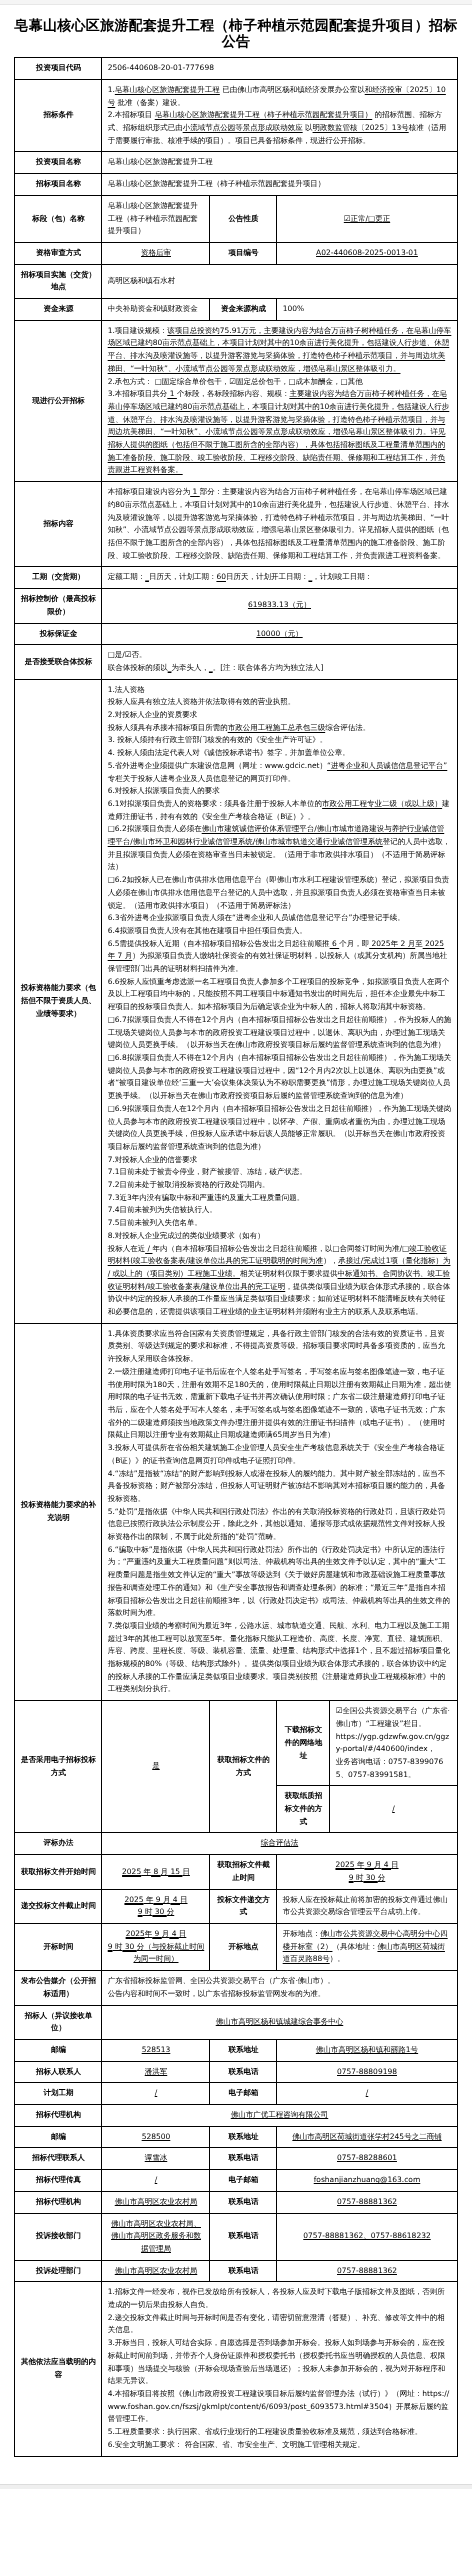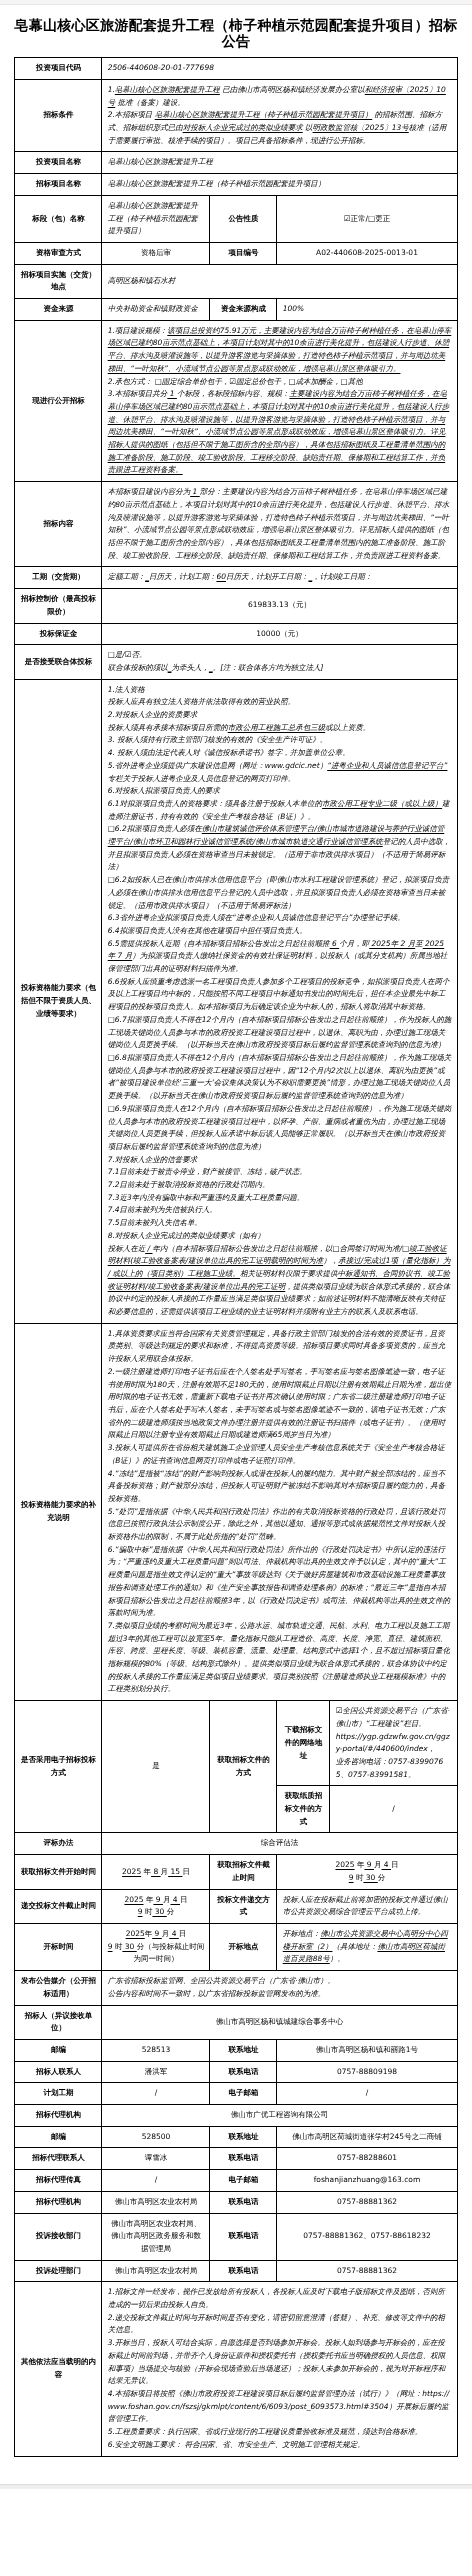"2506-440608-20-01-777698" td.val.left { font-style: italic -> none }
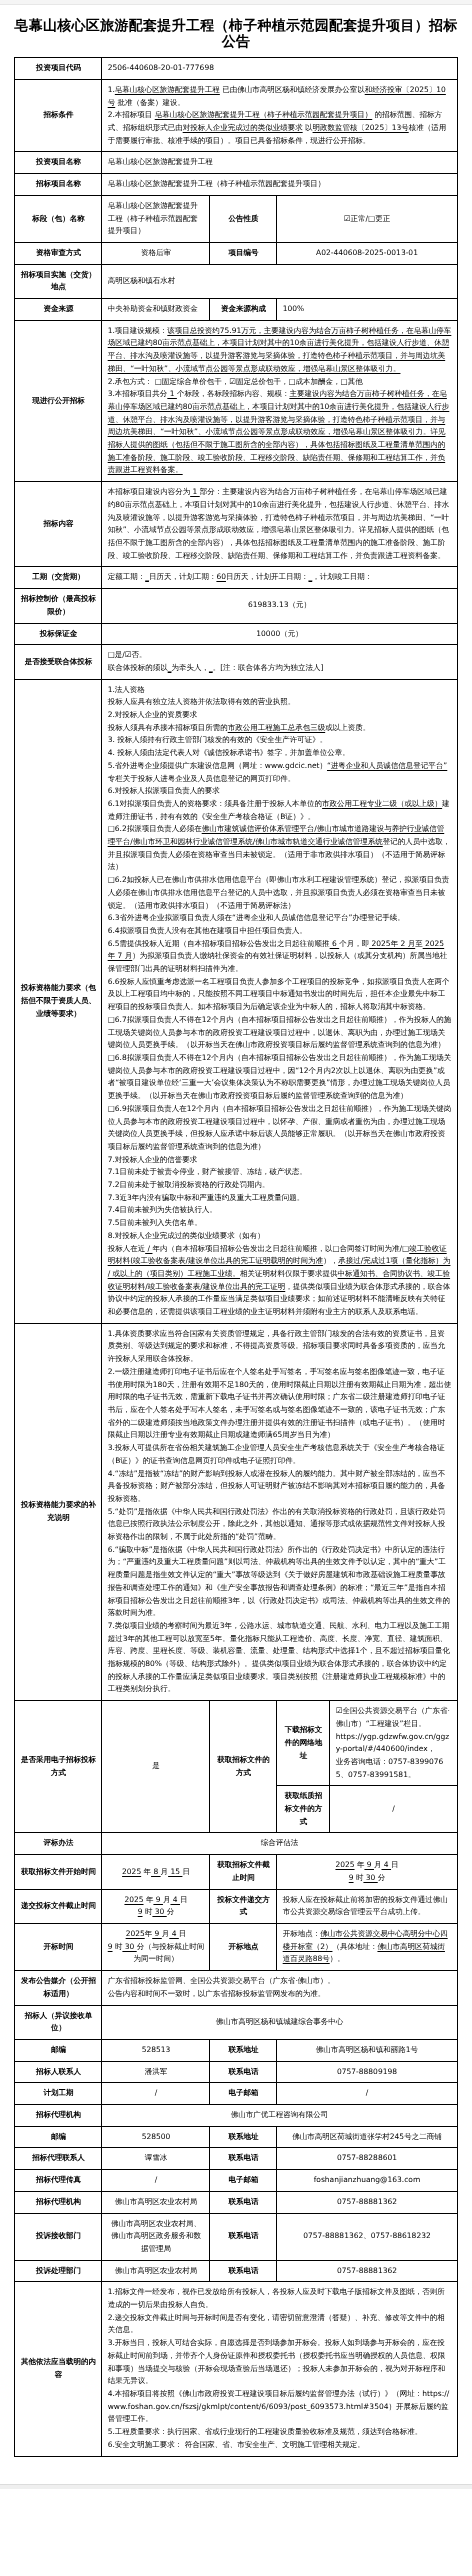"对投标人企业完成过的类似业绩要求" span.u { text: 对投标人企业完成过的类似业绩要求 -> 小流域节点公园等景点形成联动效应 }
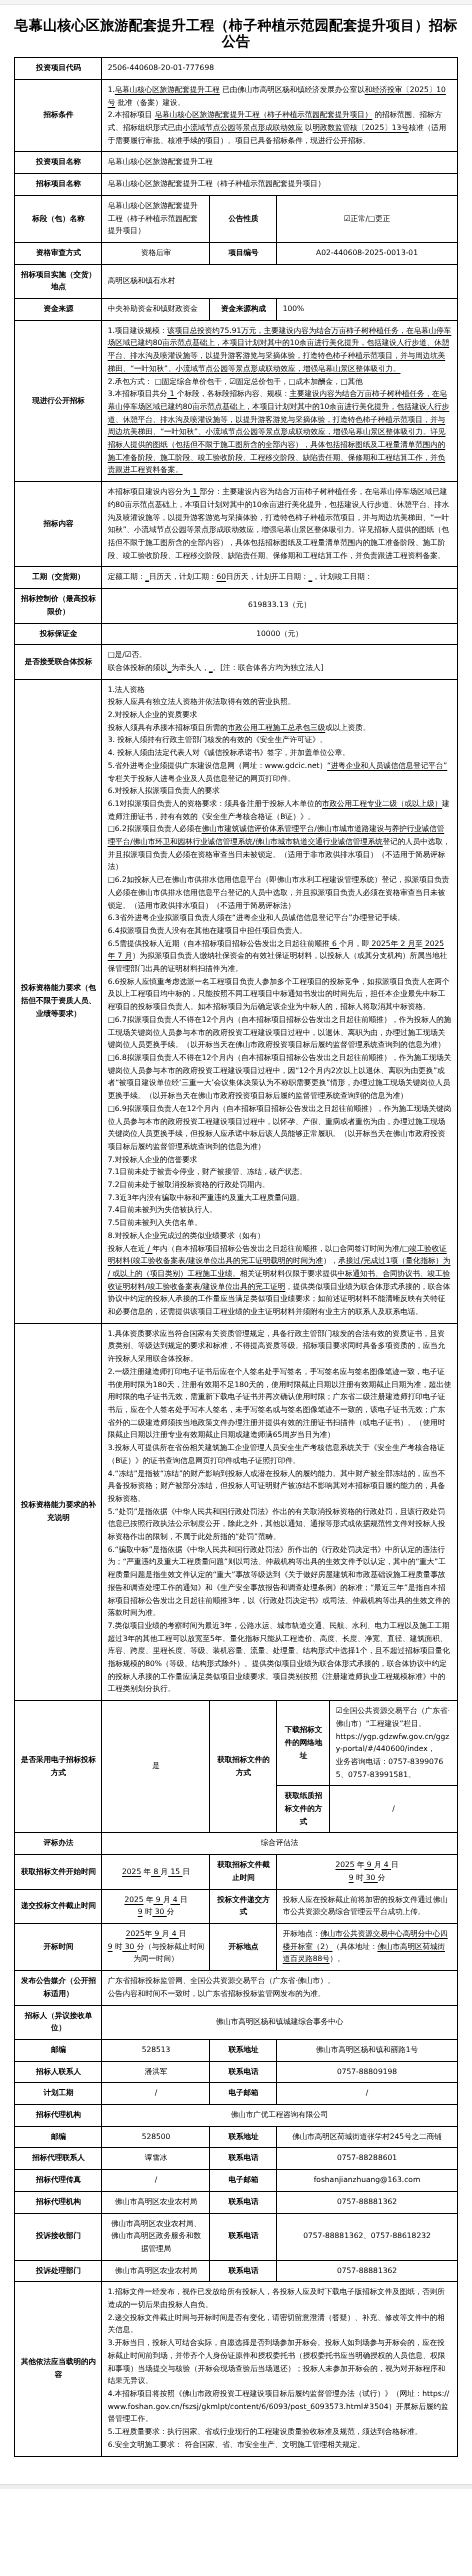"☑正常/□更正" td.val.center { text-decoration: none -> underline }
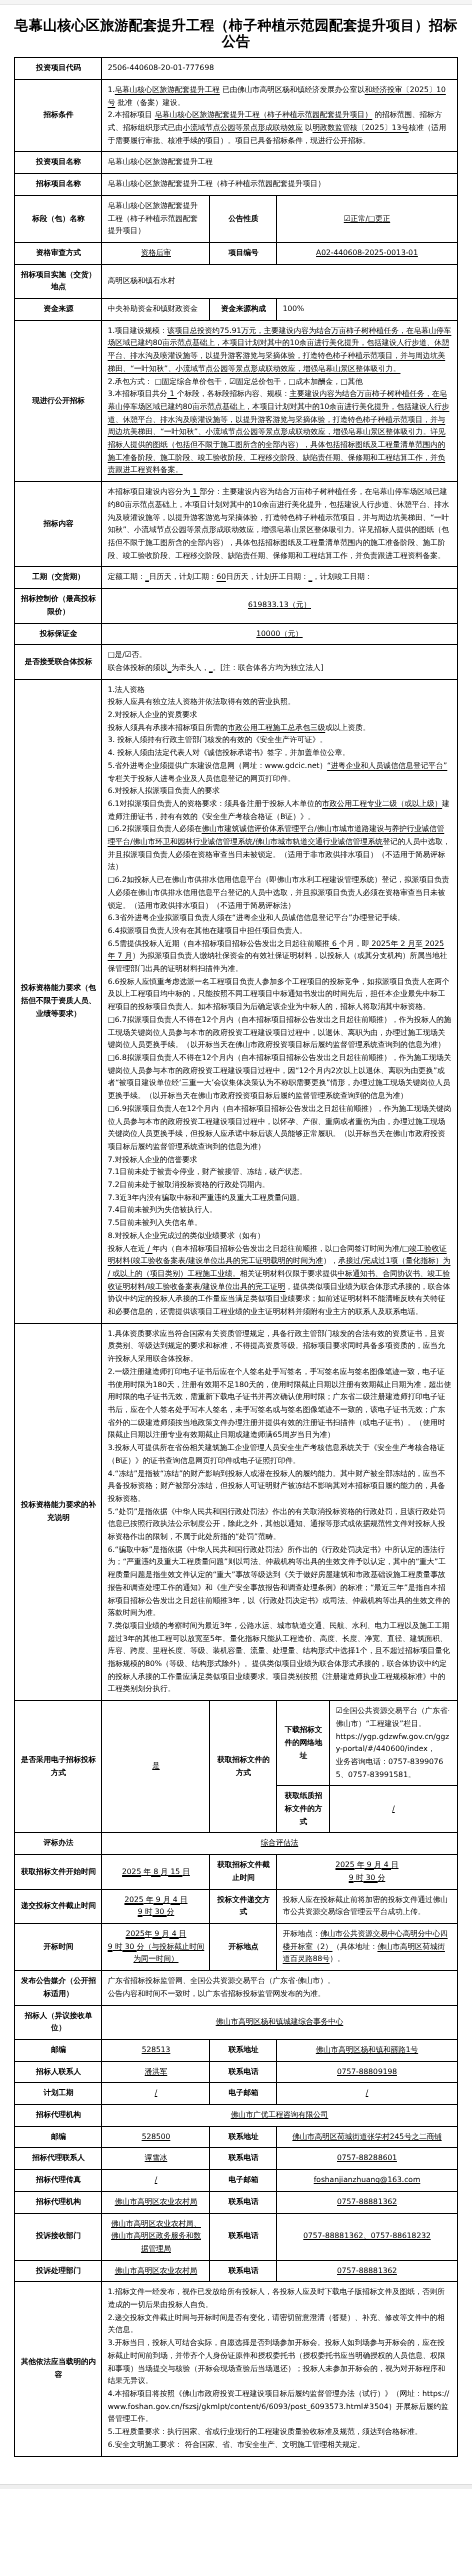"或以上资质。" span { text: 或以上资质 -> 综合评估法 }
